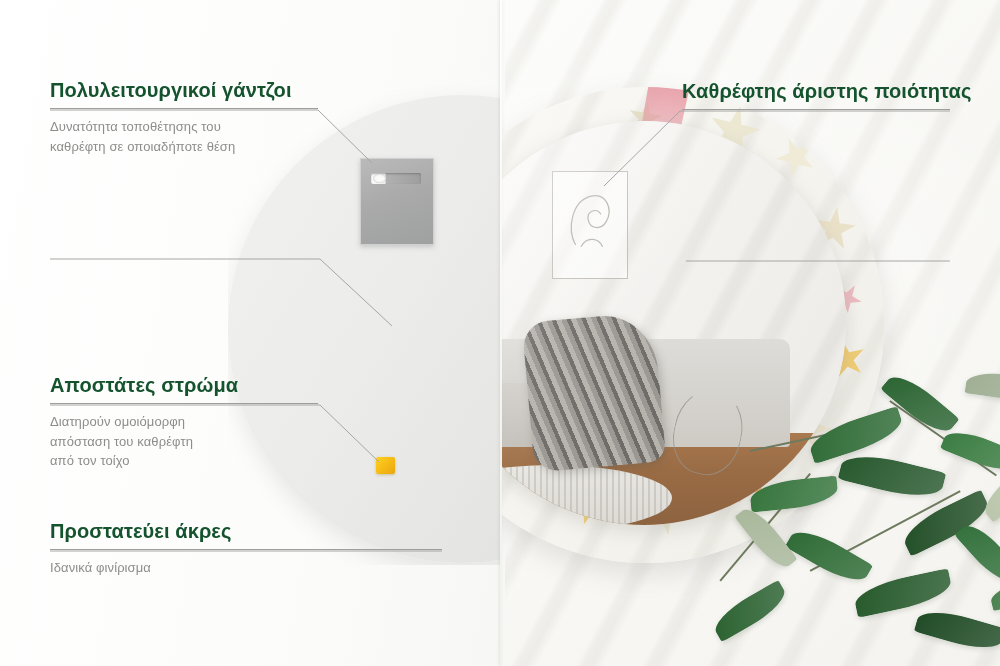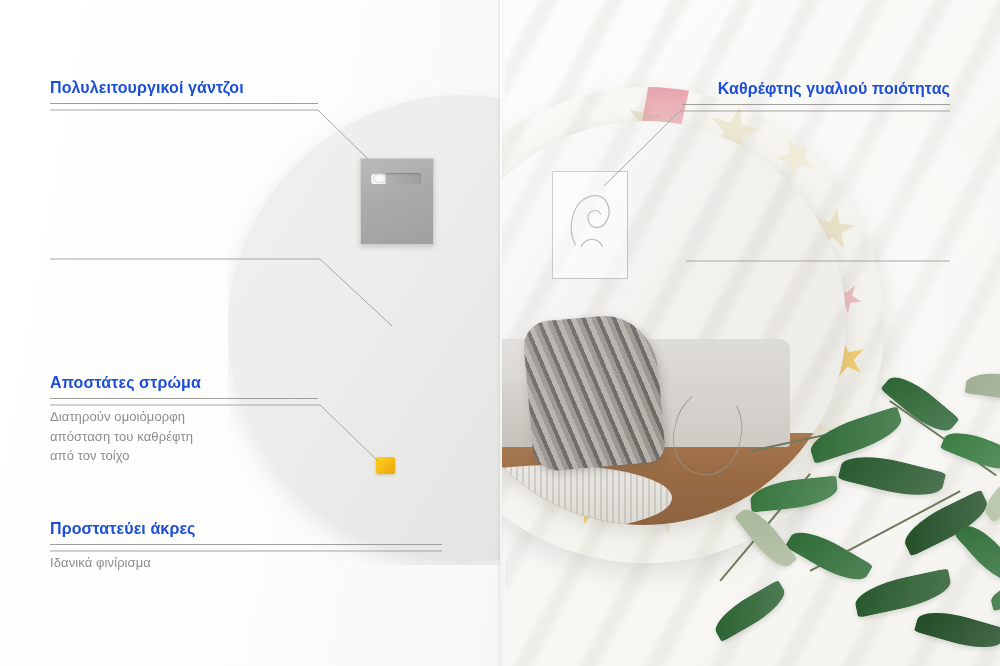"Πολυλειτουργικοί γάντζοι" .co-title { color: #1d4ed8 -> #14532d; font-size: 16px -> 20px }
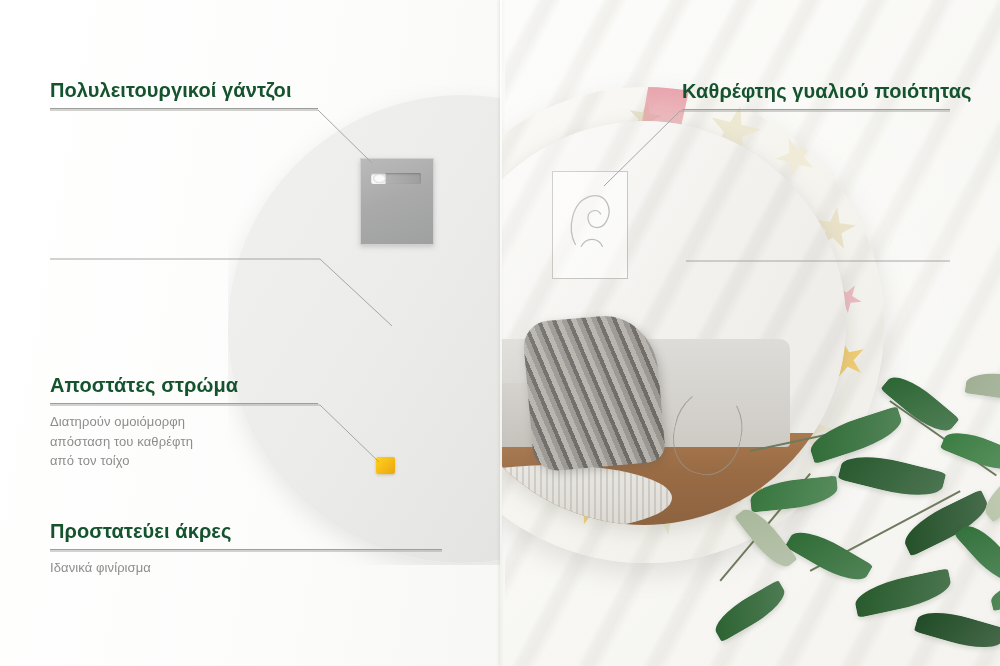"Καθρέφτης γυαλιού ποιότητας" div.co-title { text: γυαλιού -> άριστης }
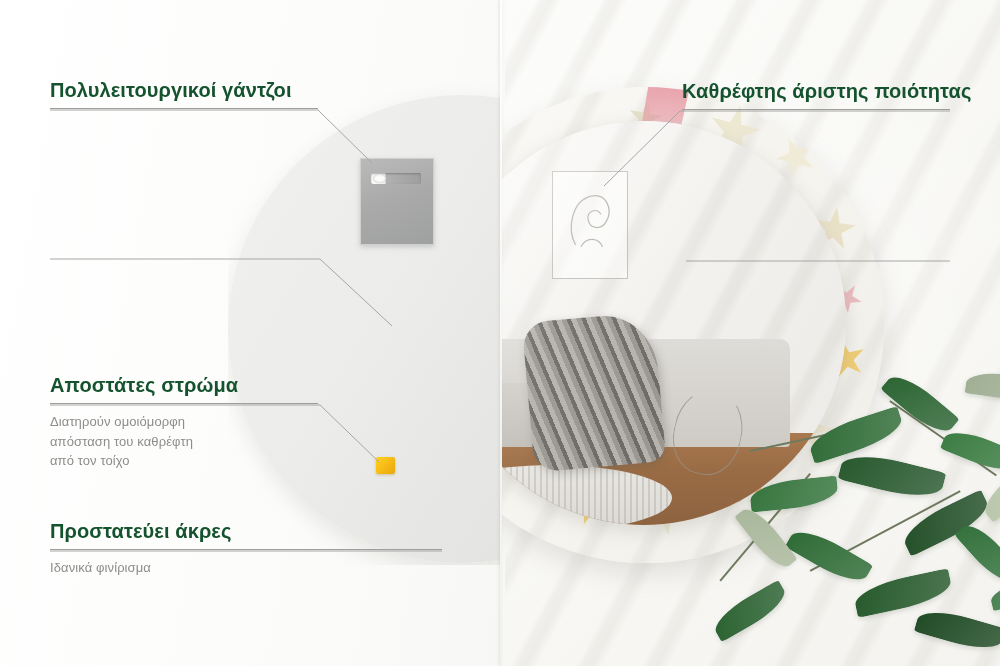"Δυνατότητα τοποθέτησης του" div.co-body { html: none -> <div>Δυνατότητα τοποθέτησης του καθρέφτη σε οποιαδήποτε θέση</div> }
